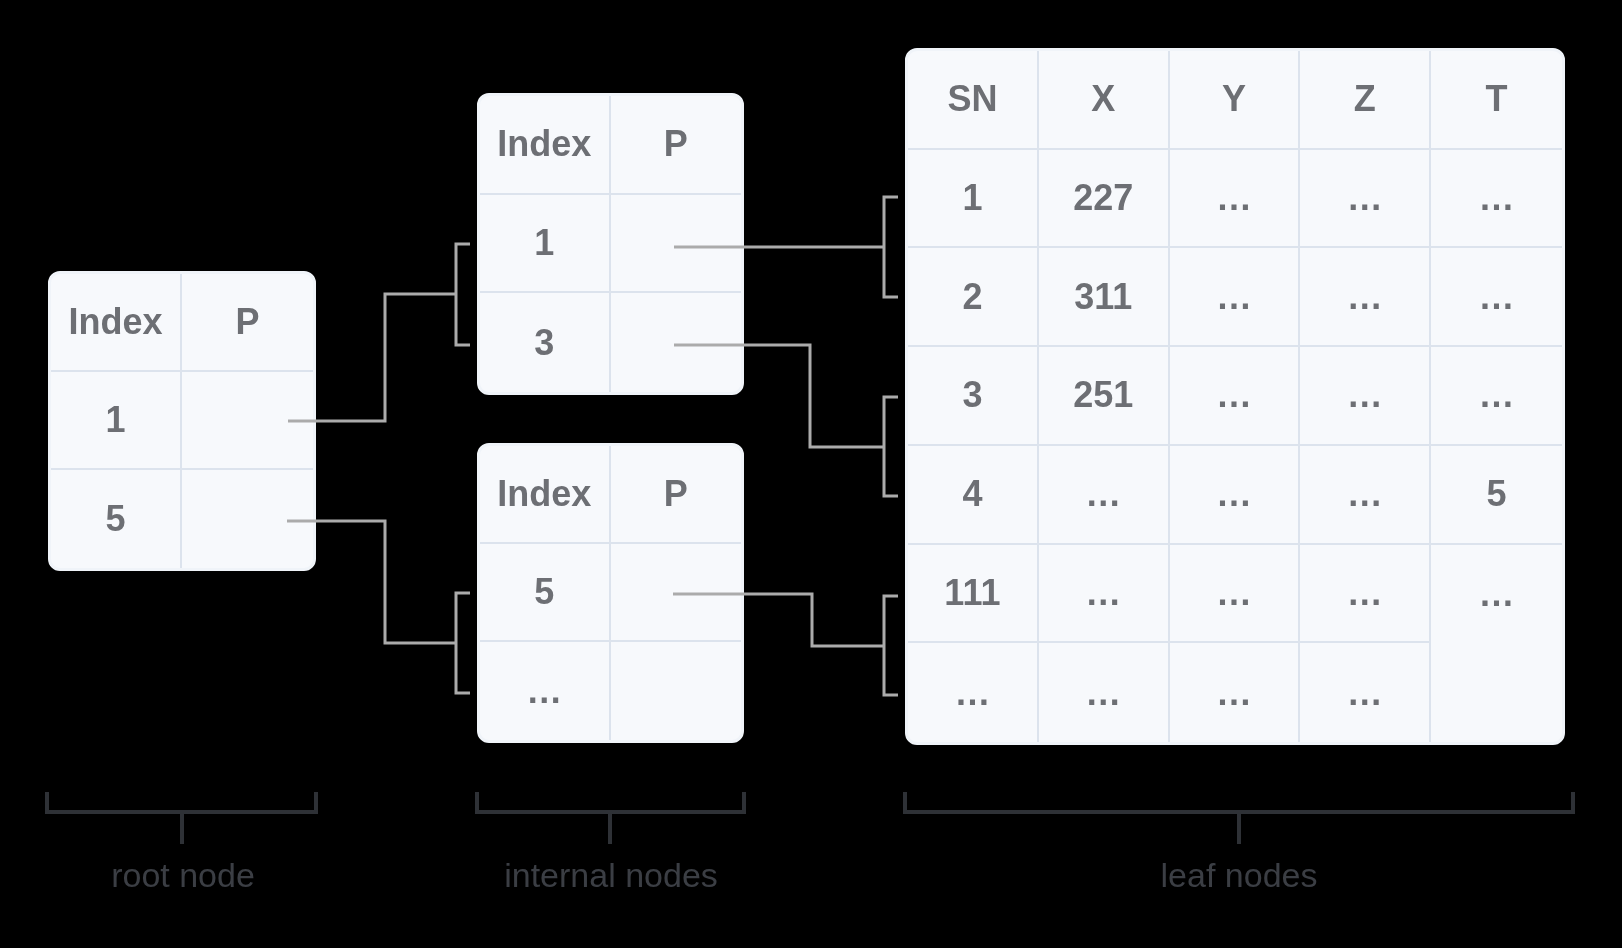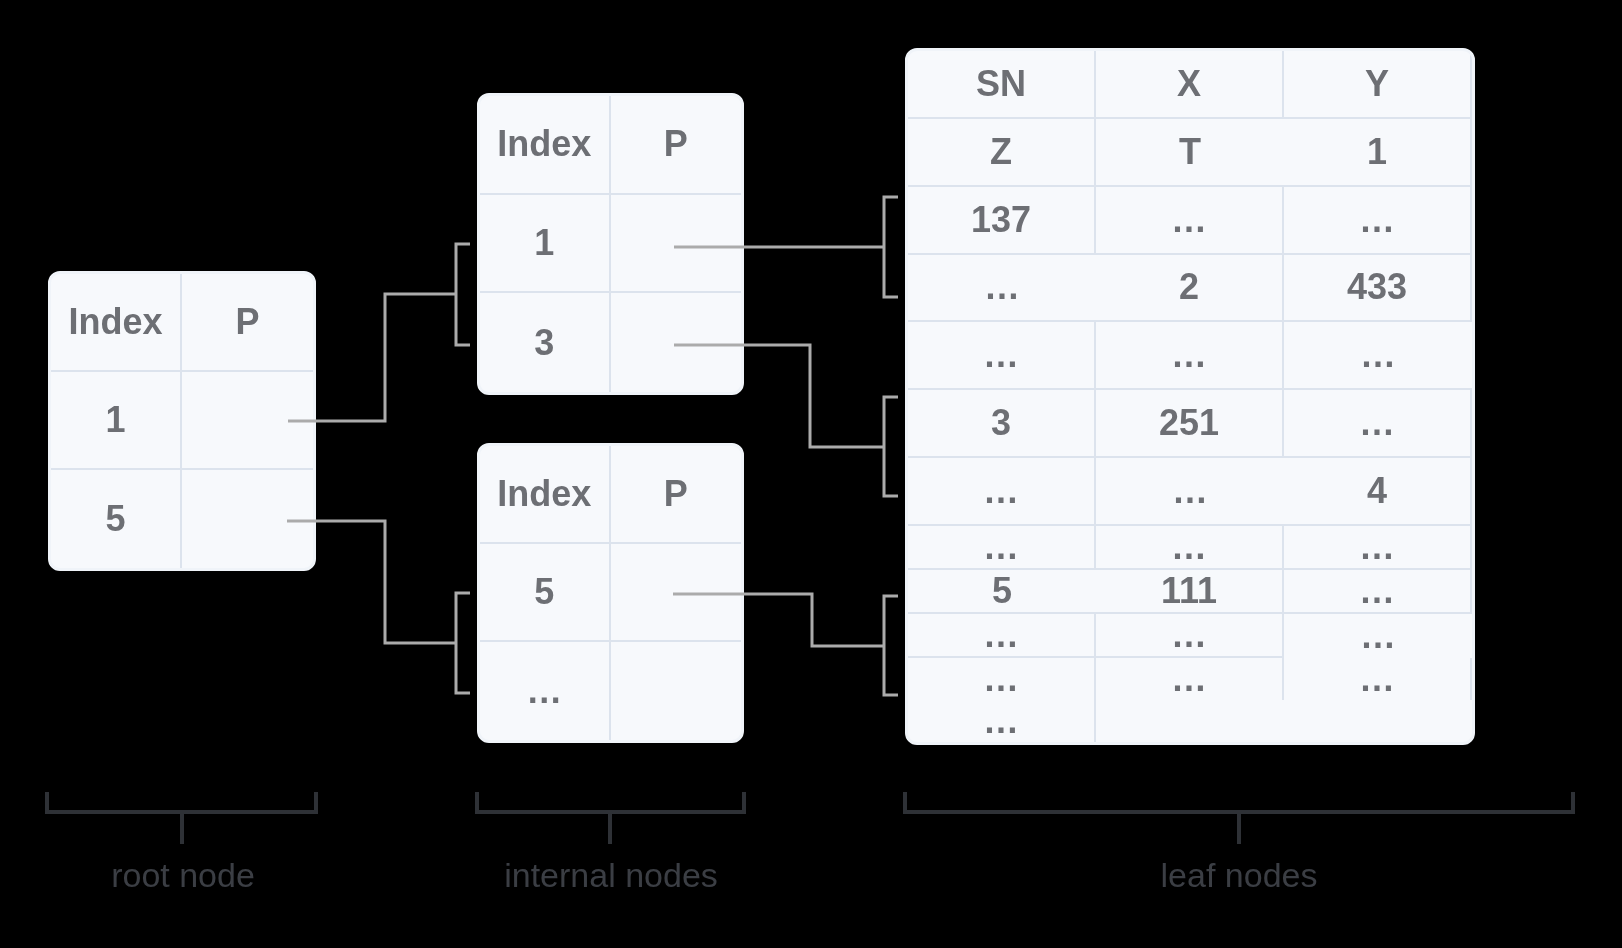"SN" #leaf-table { grid-template-columns: repeat(3,1fr) -> repeat(5,1fr); width: 570px -> 660px }
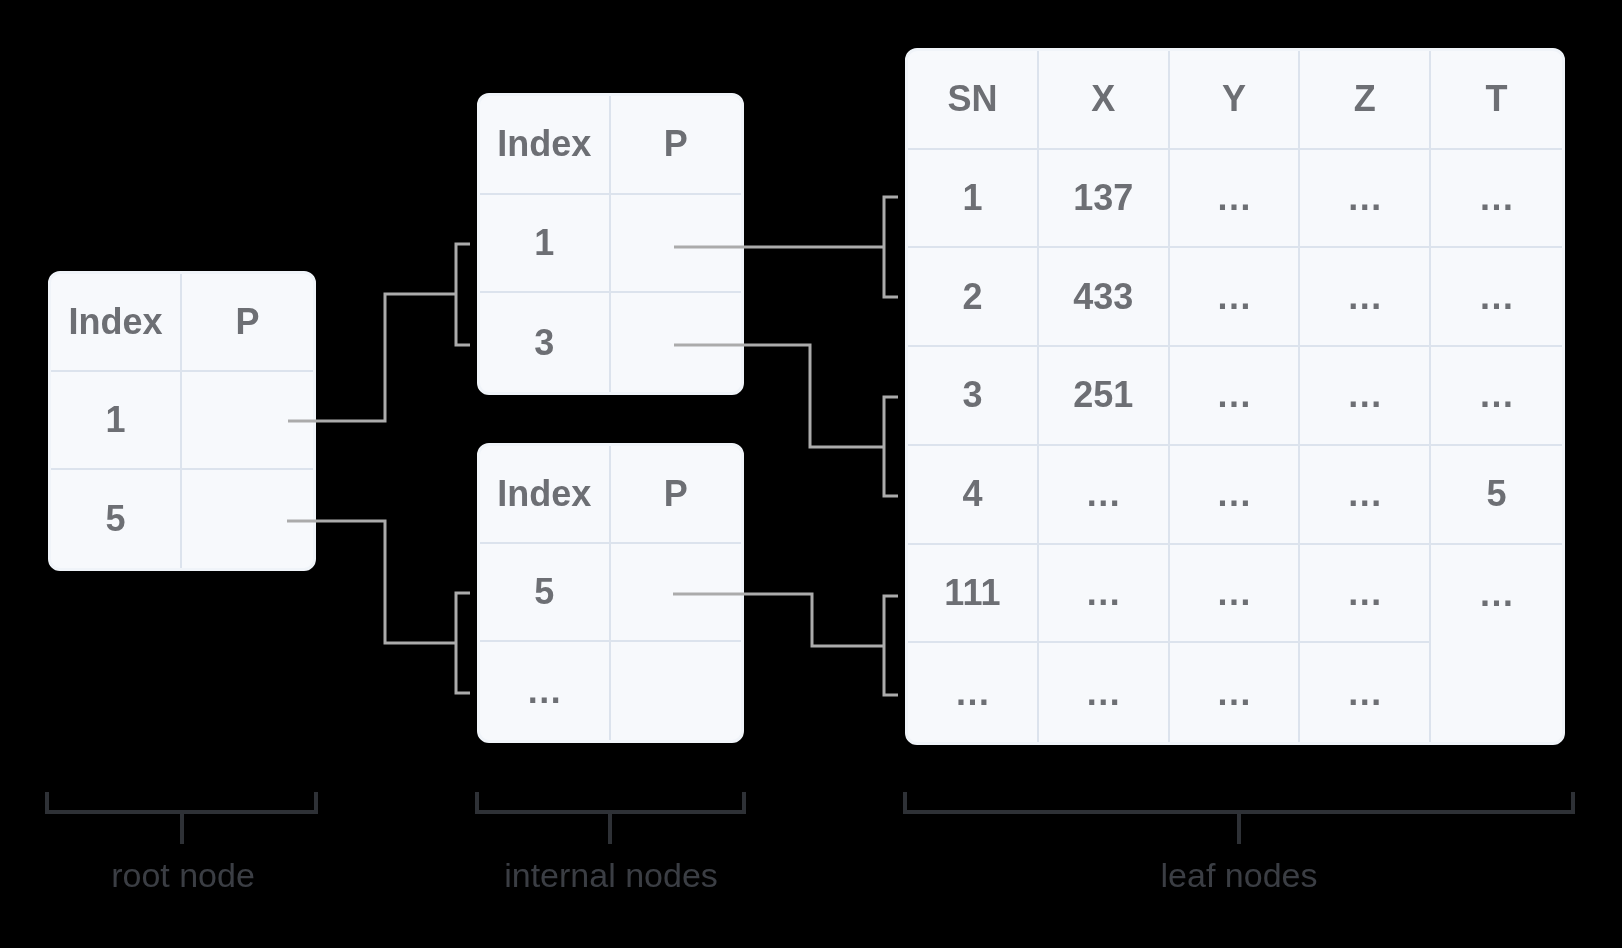"137" div.cell { text: 137 -> 227 }
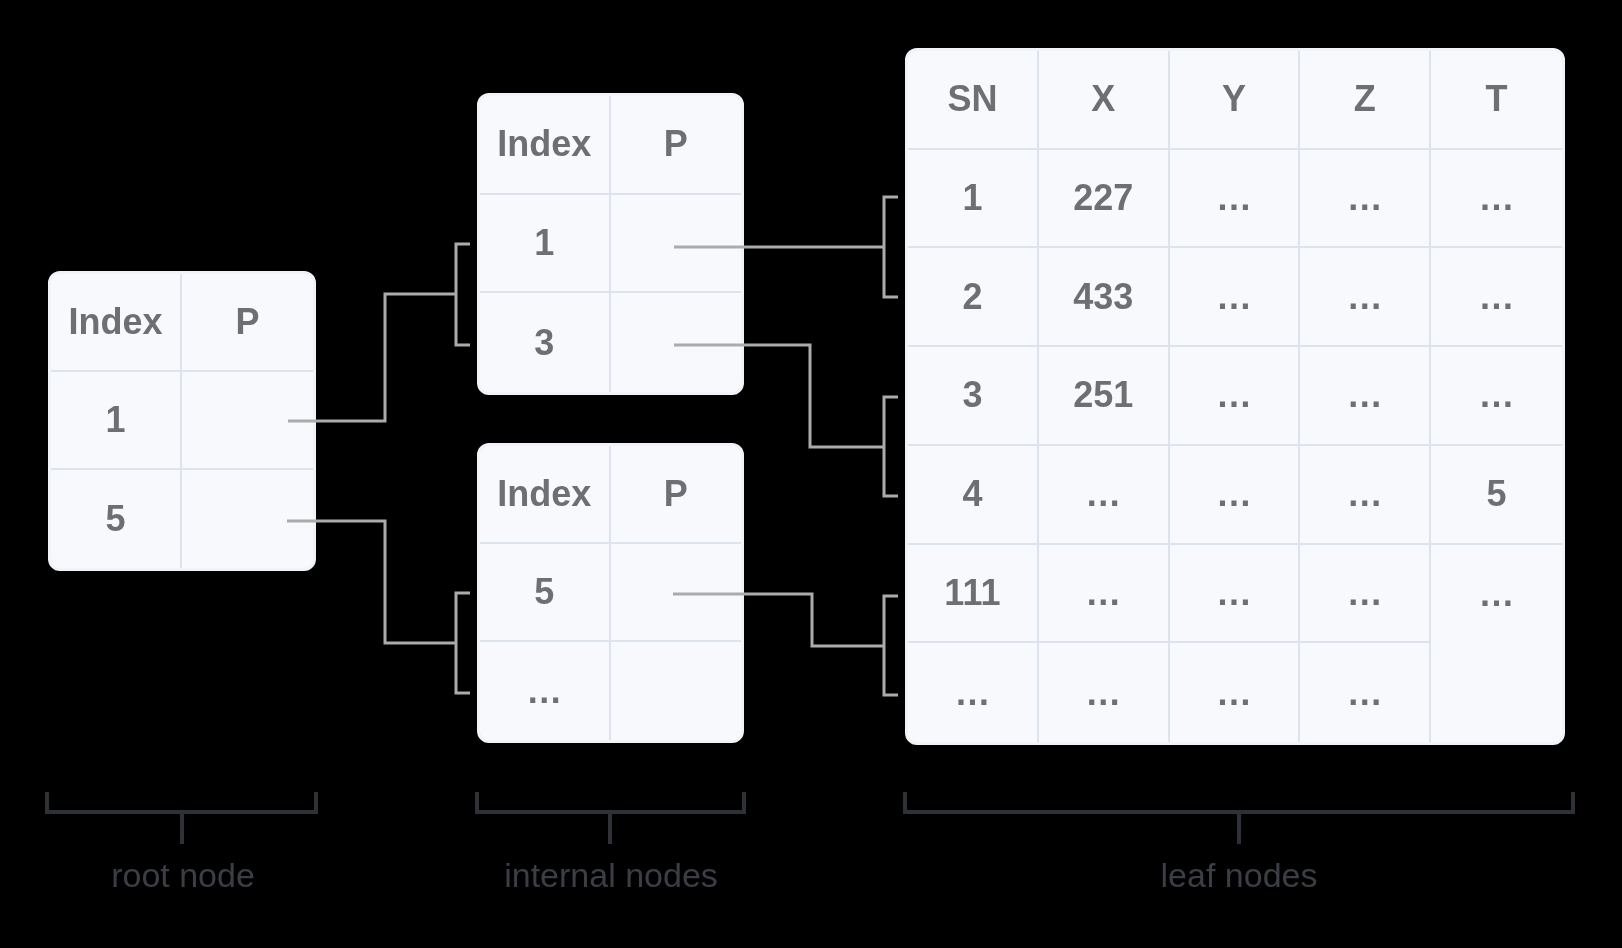"433" div.cell { text: 433 -> 311 }
